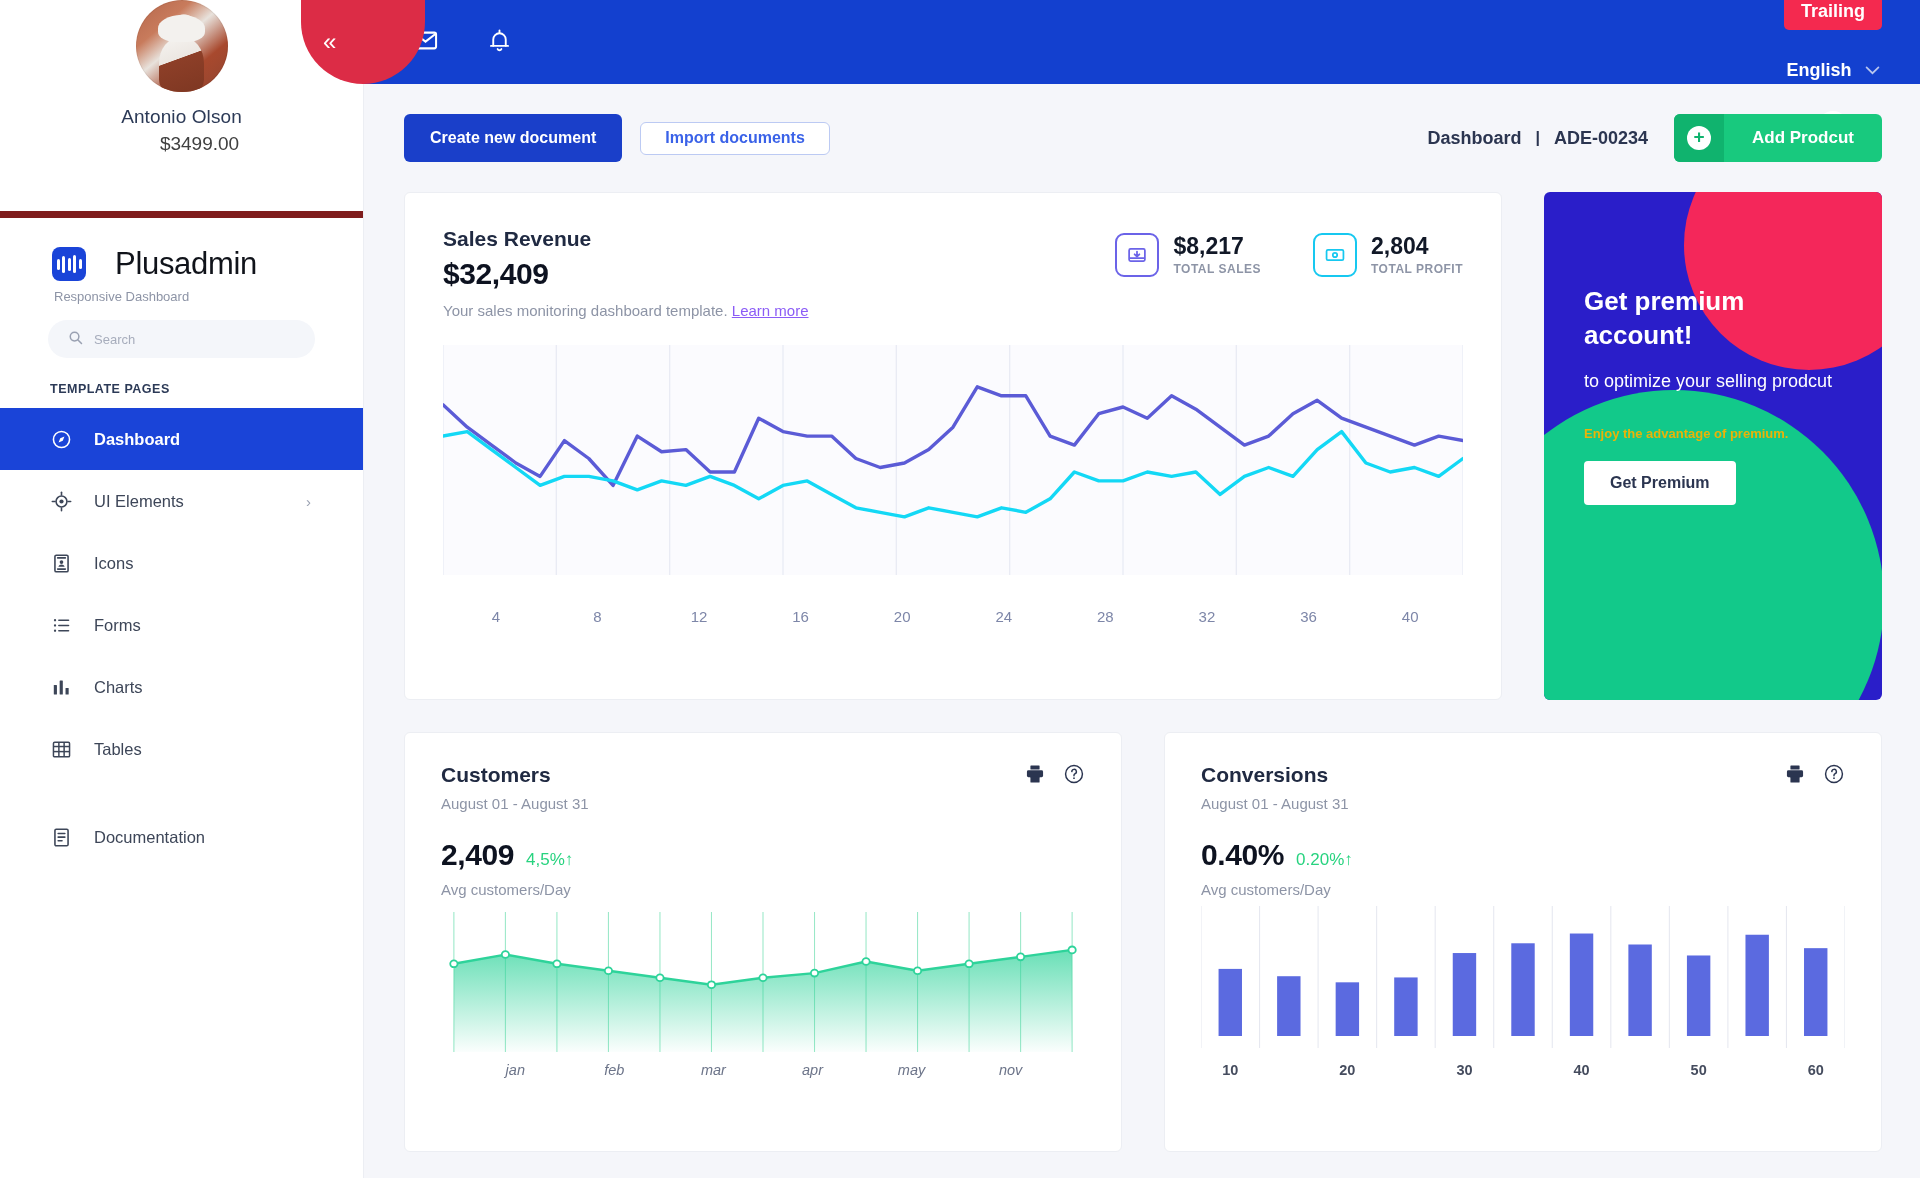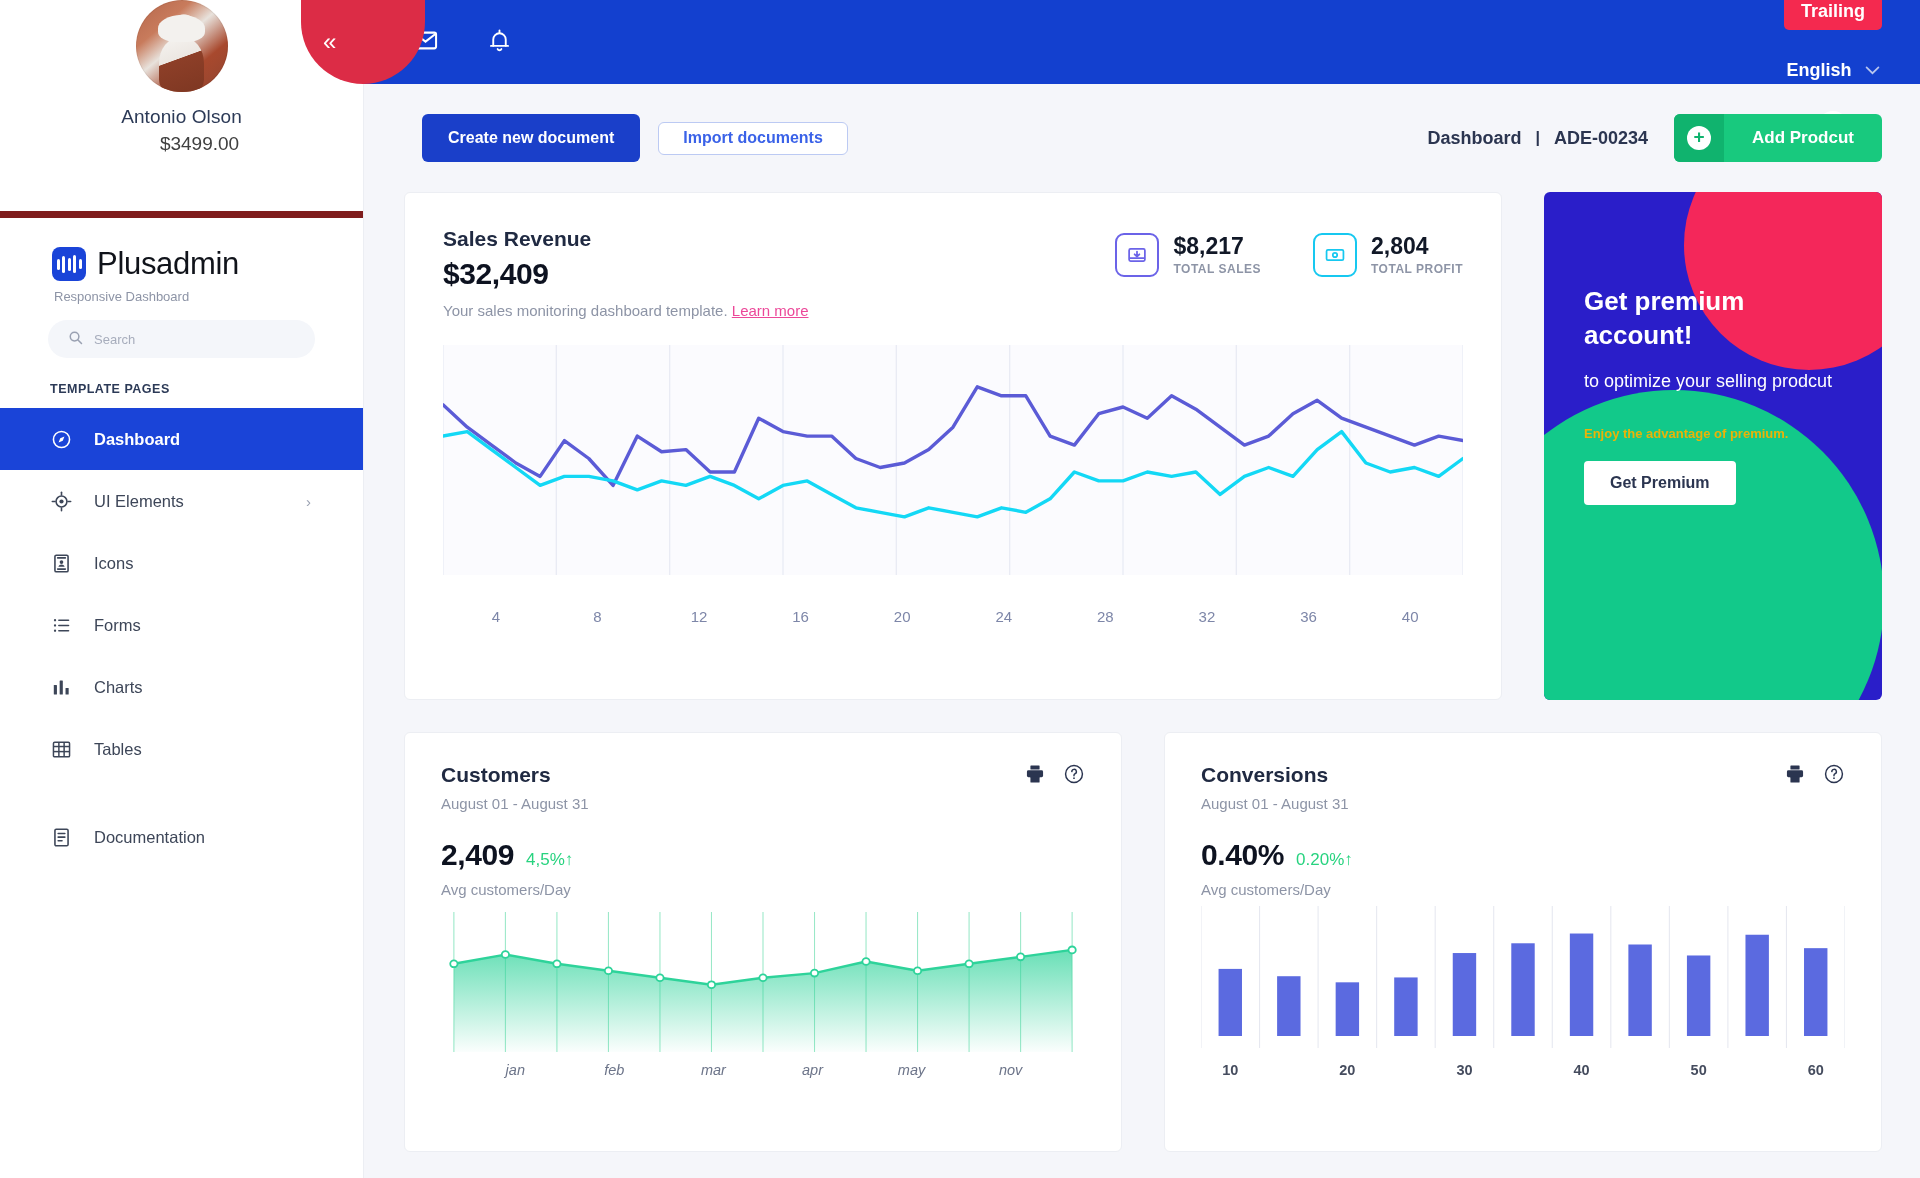"Create new document" .actionbar { margin-left: 18px -> none }
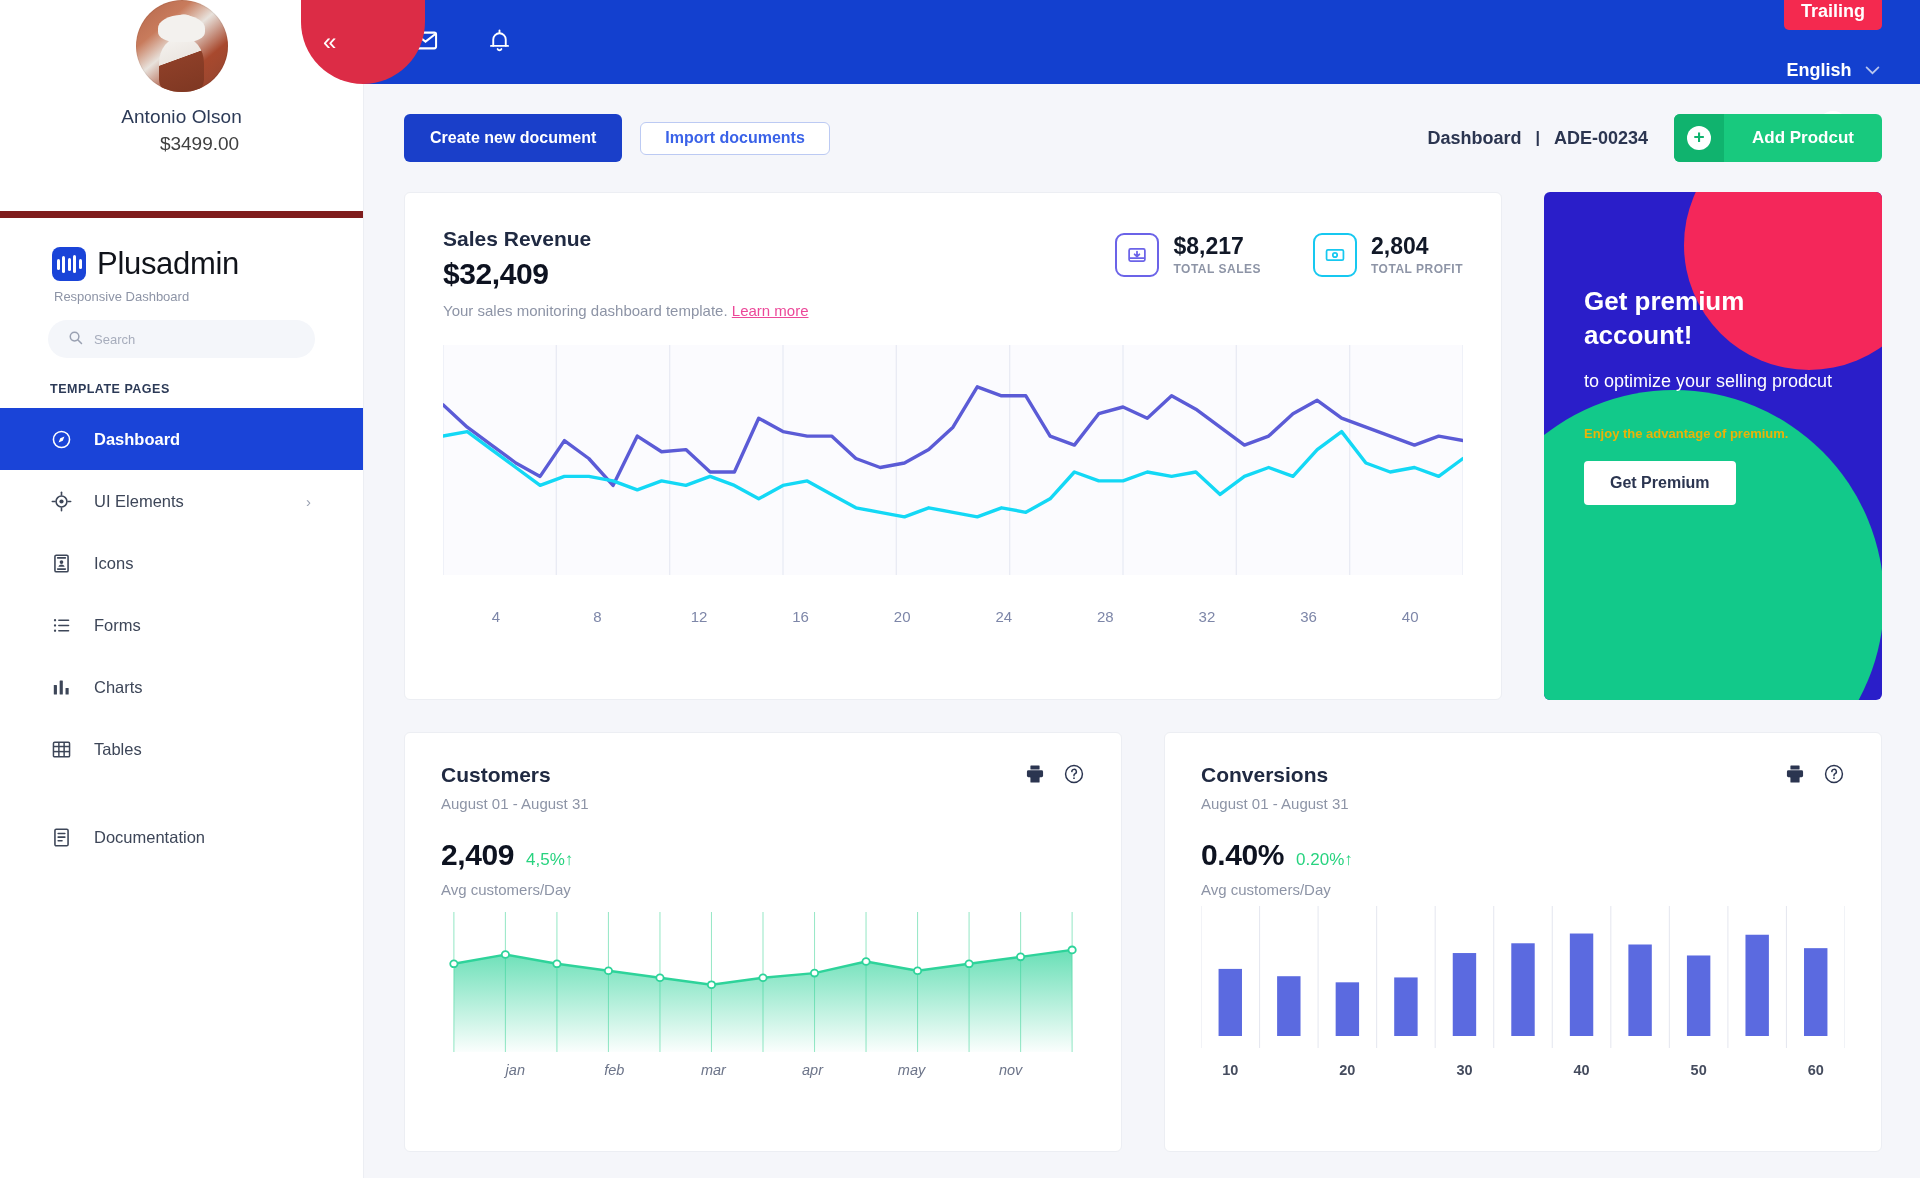"Plusadmin" .brand-row { gap: 11px -> 29px }
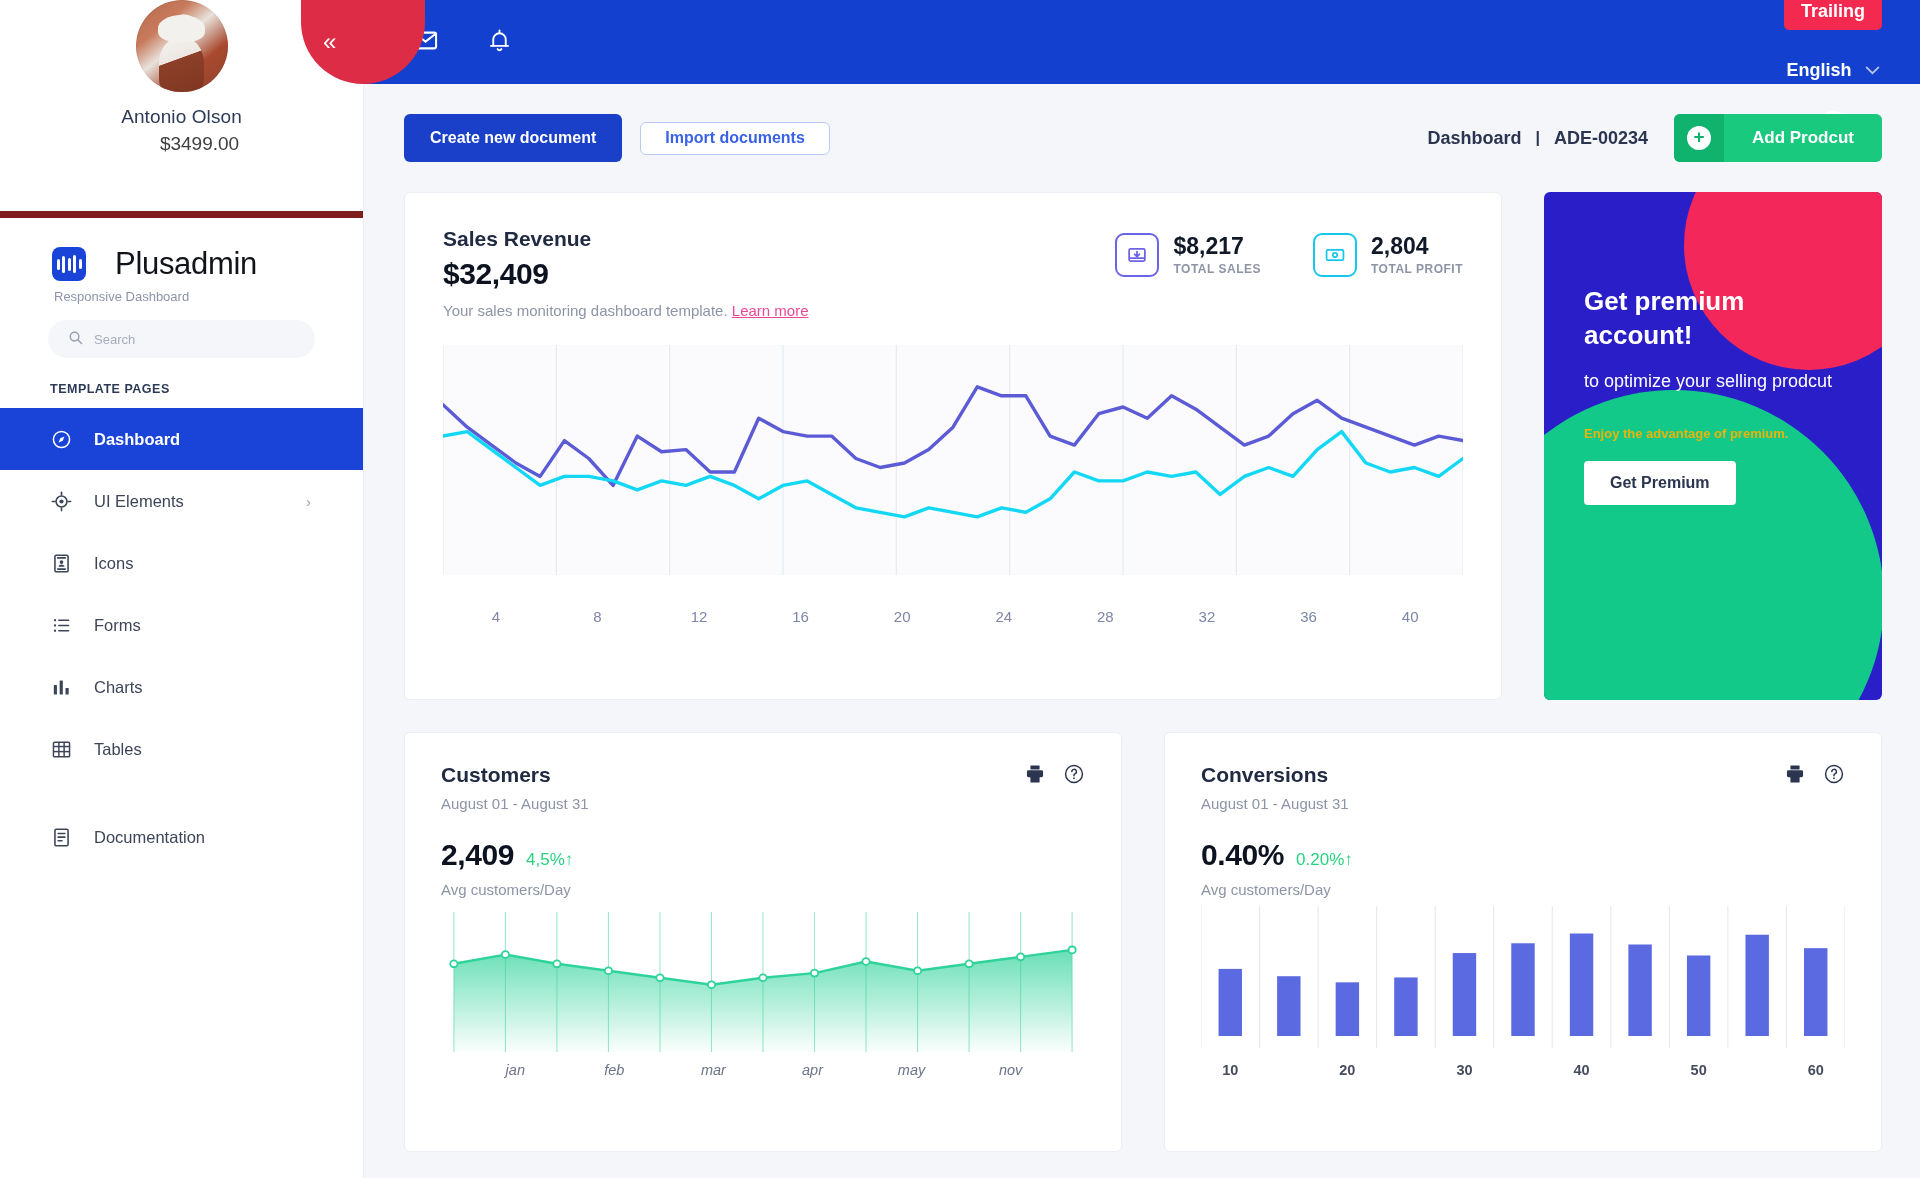"Learn more" .rev-sub a { color: #ec4899 -> #8b5cf6 }
